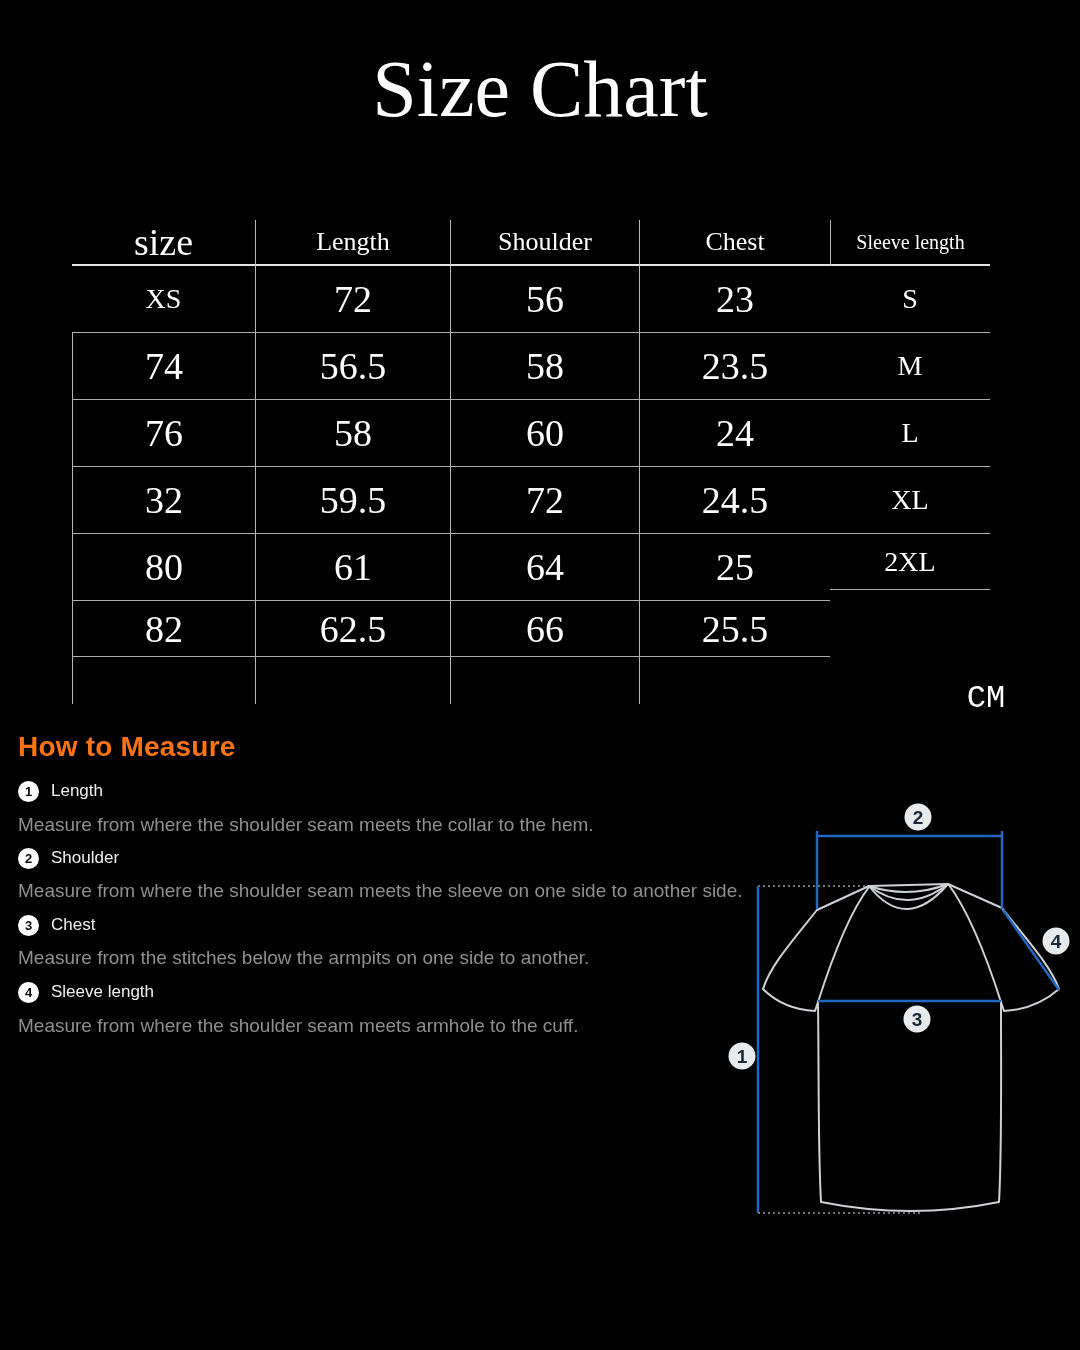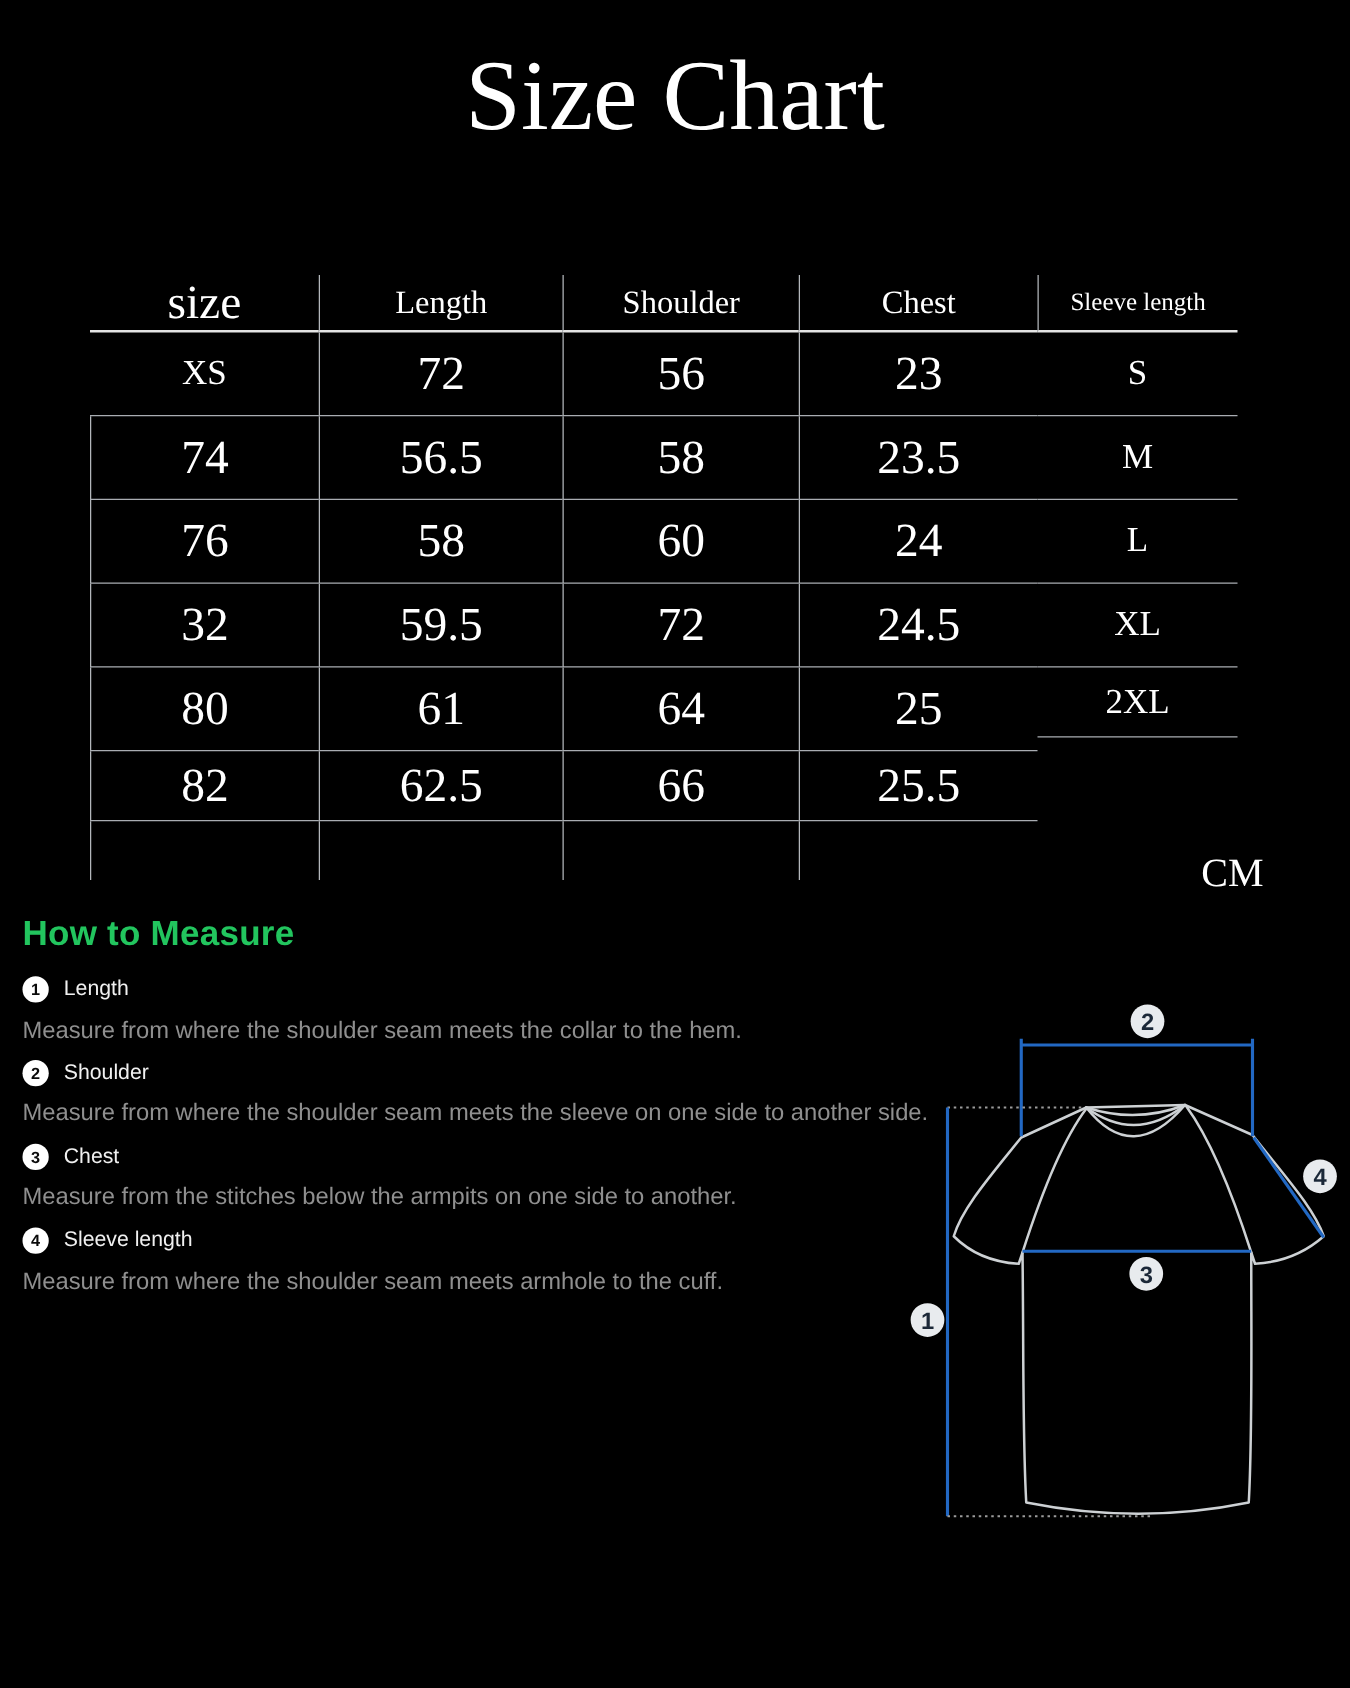"Size Chart" .page-title { top: 32px -> 44px }
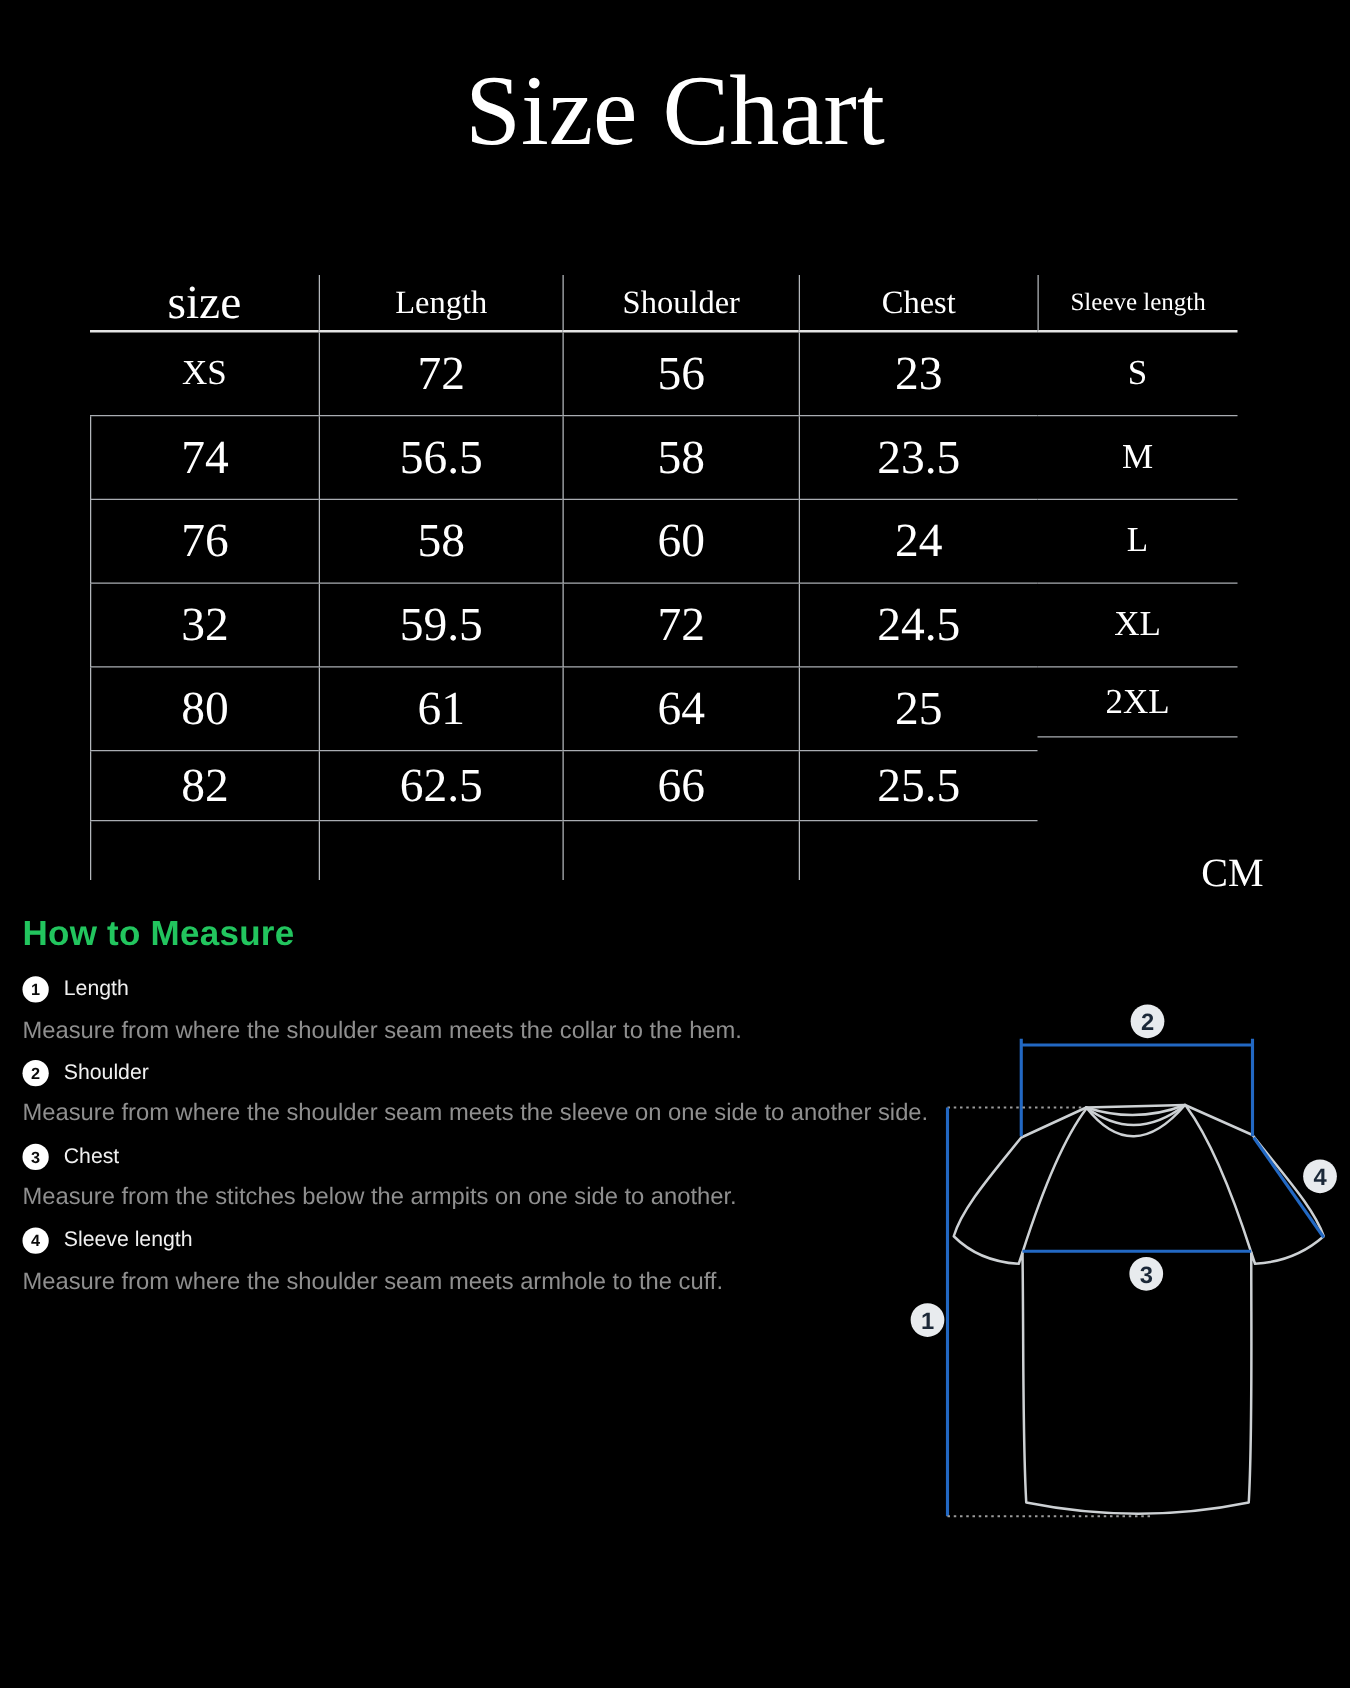"CM" .unit-label { font-family: Liberation Serif, serif -> Liberation Mono, monospace }
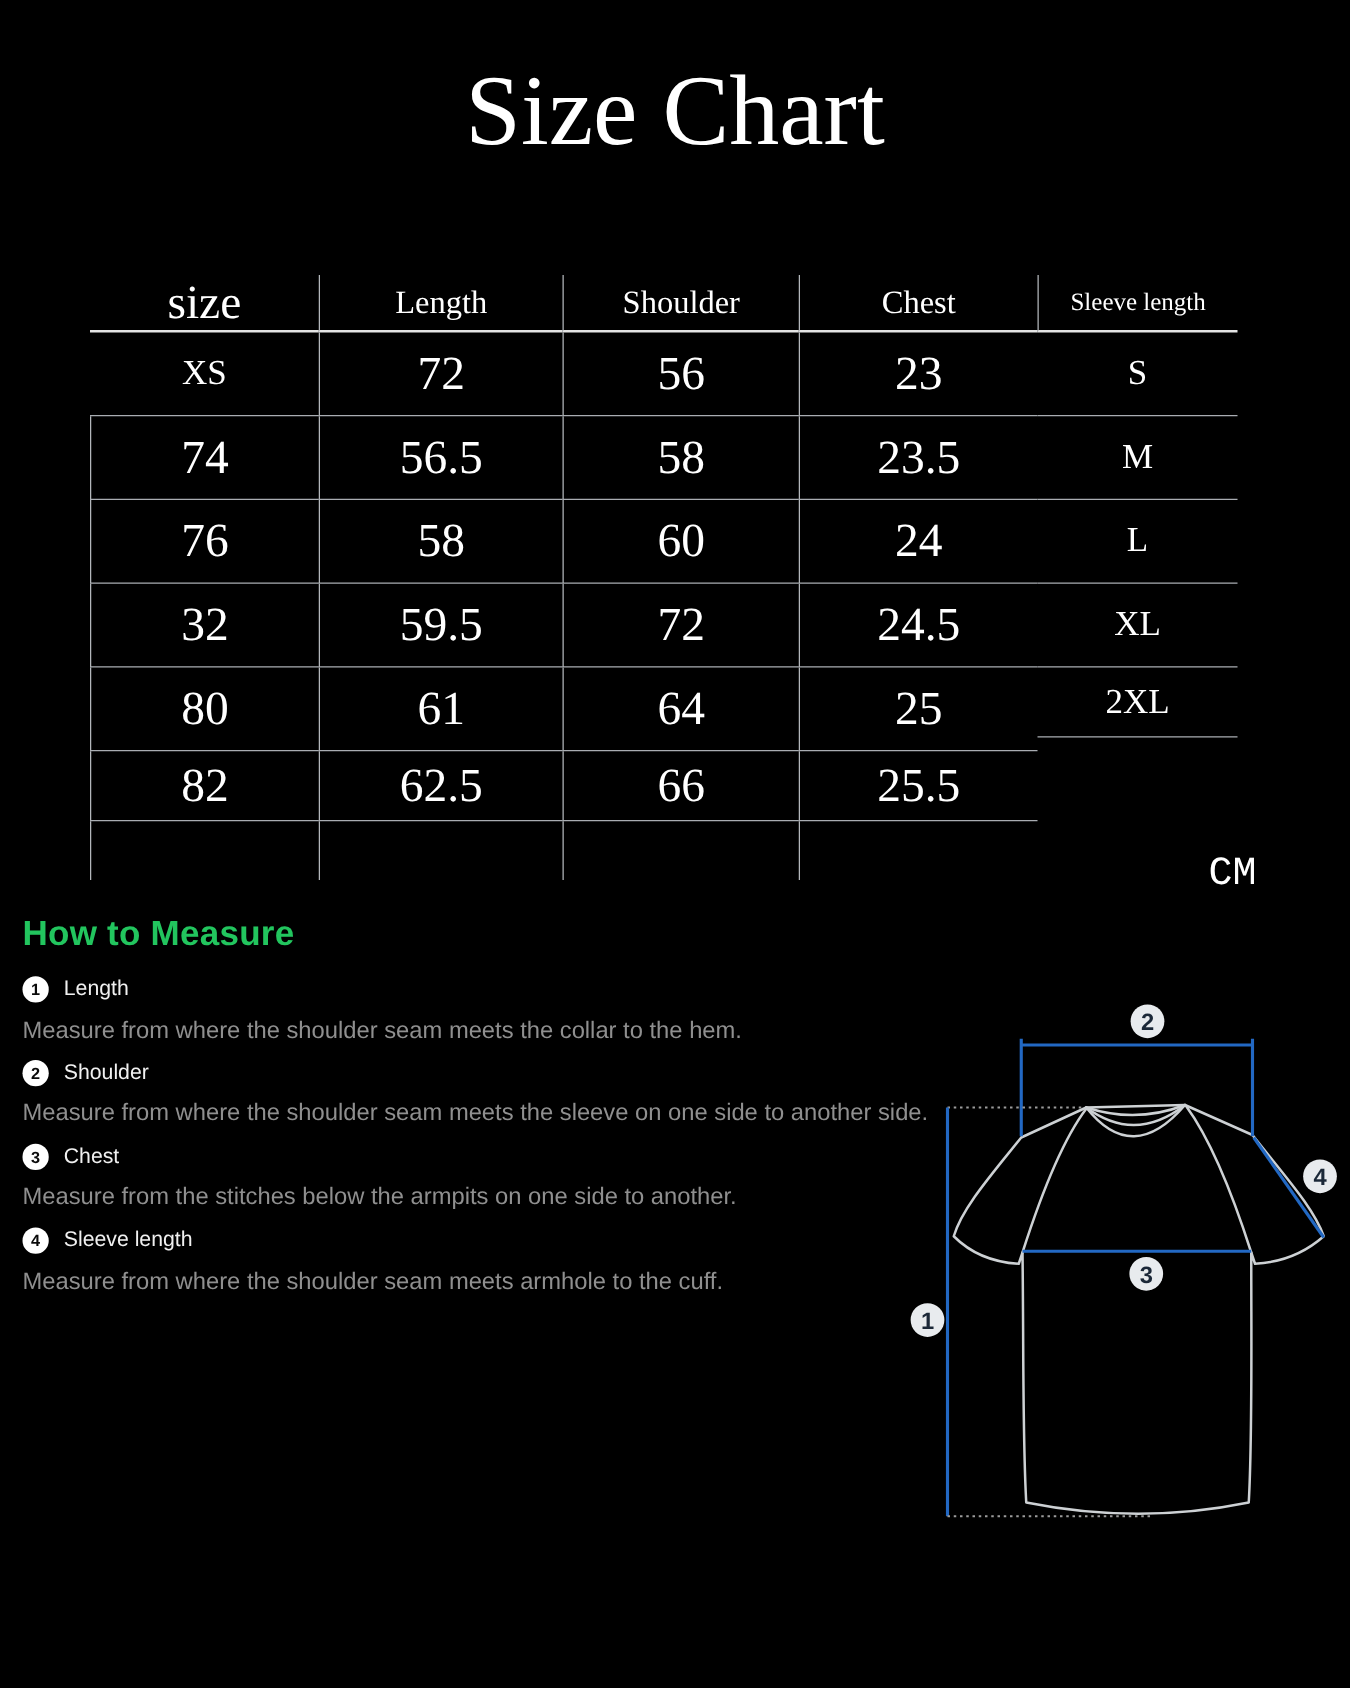"How to Measure" .howto-heading { color: #22c55e -> #f97316 }
